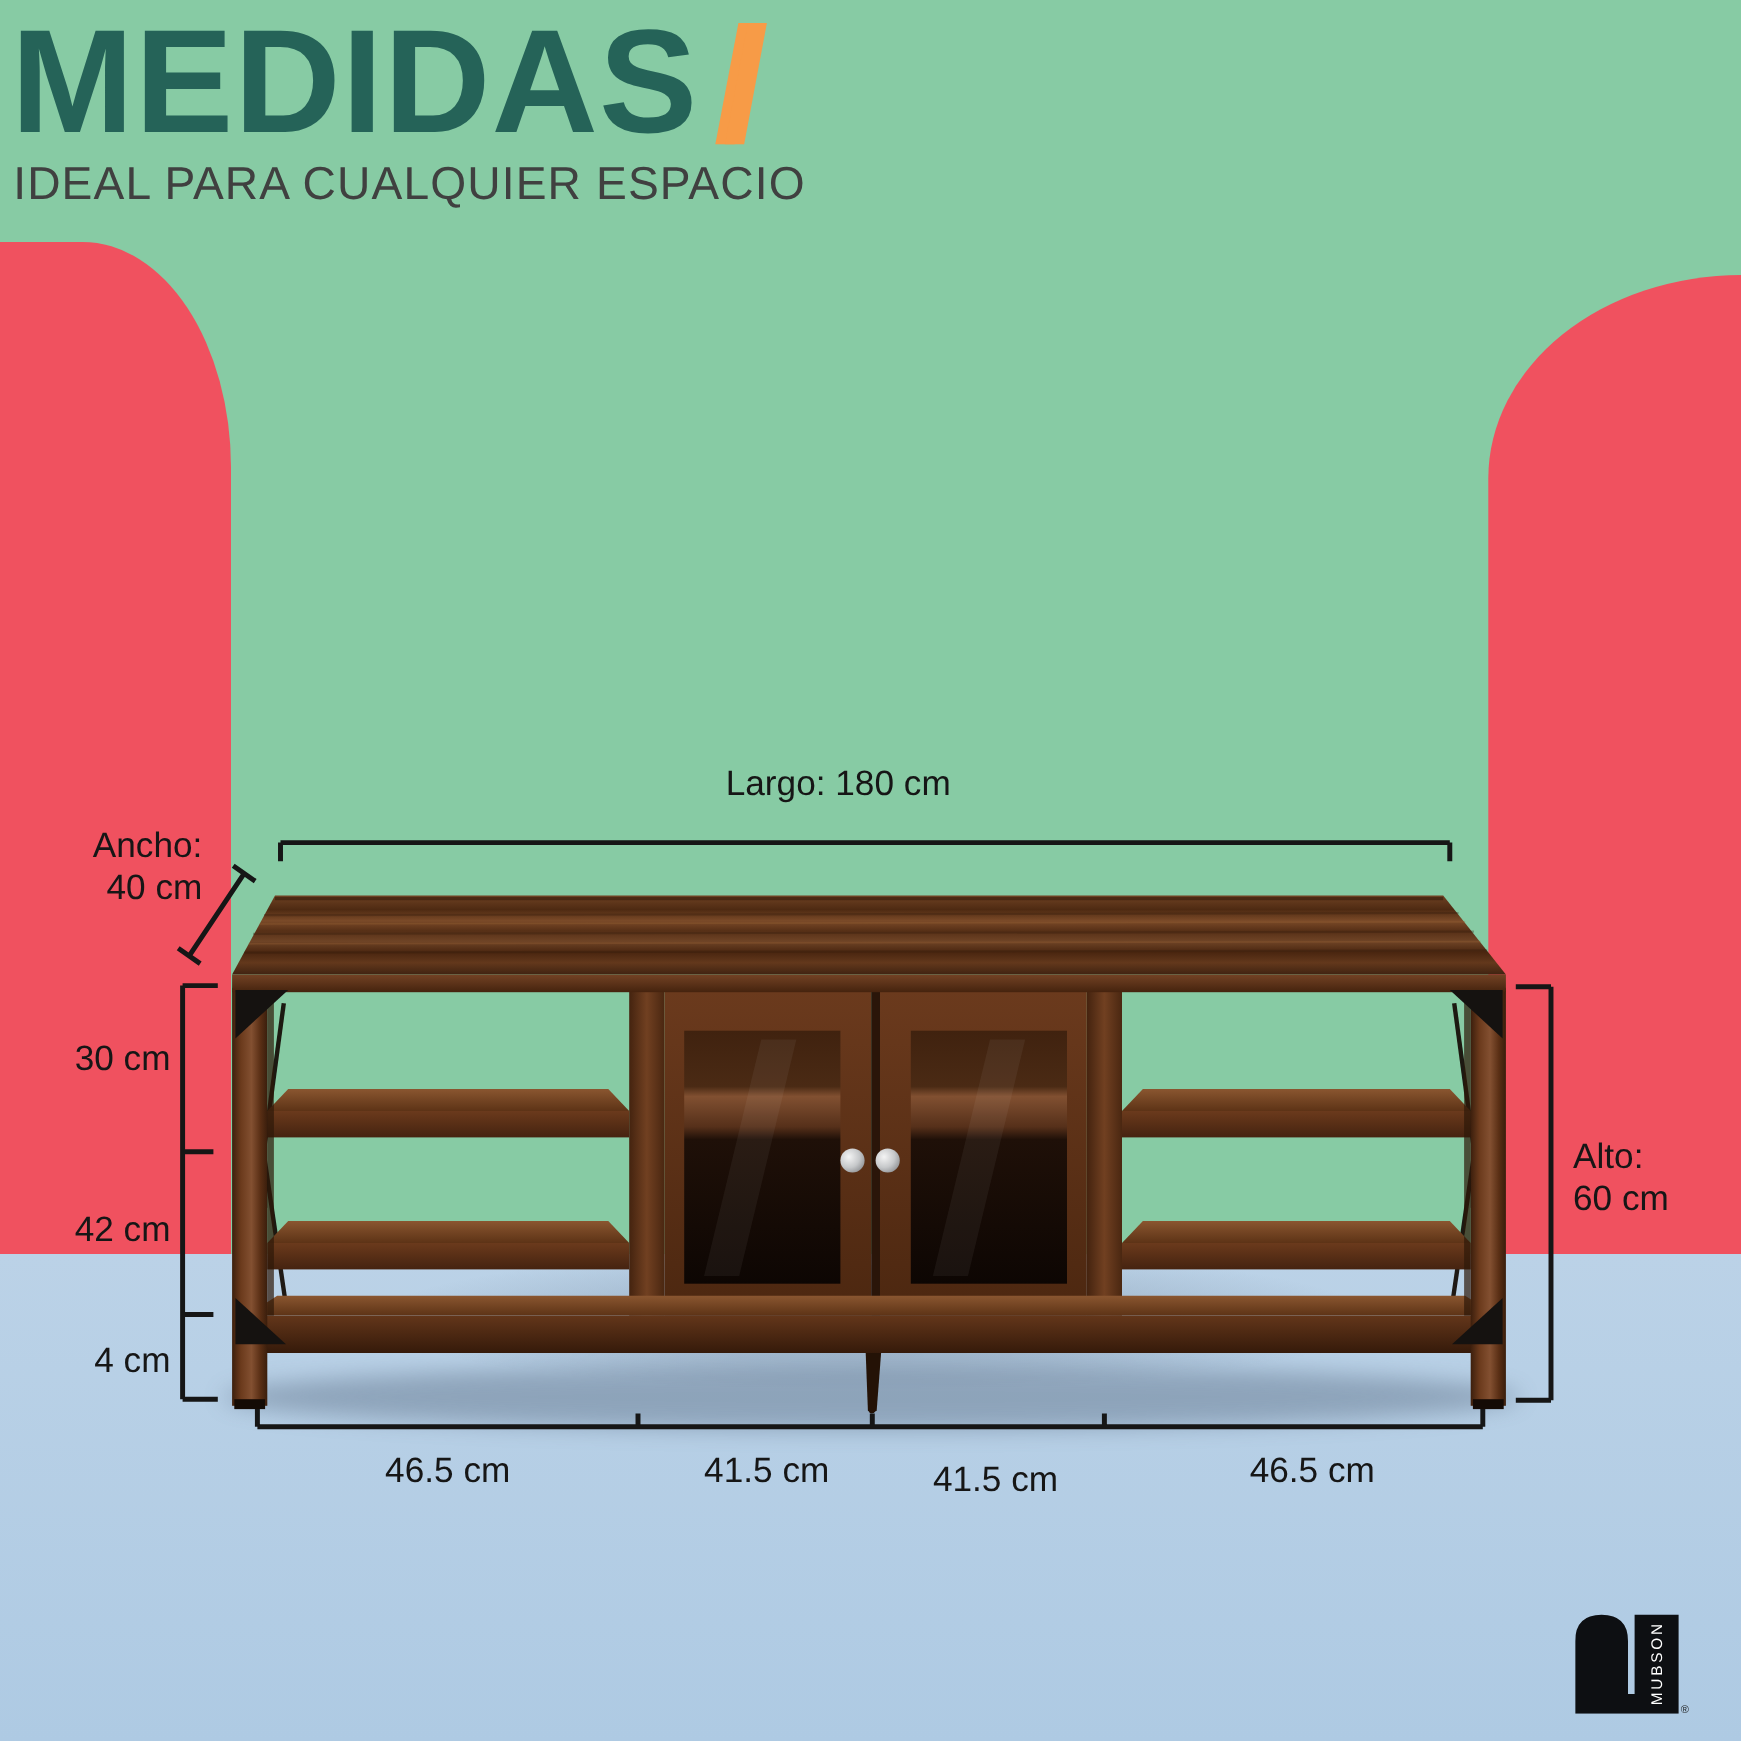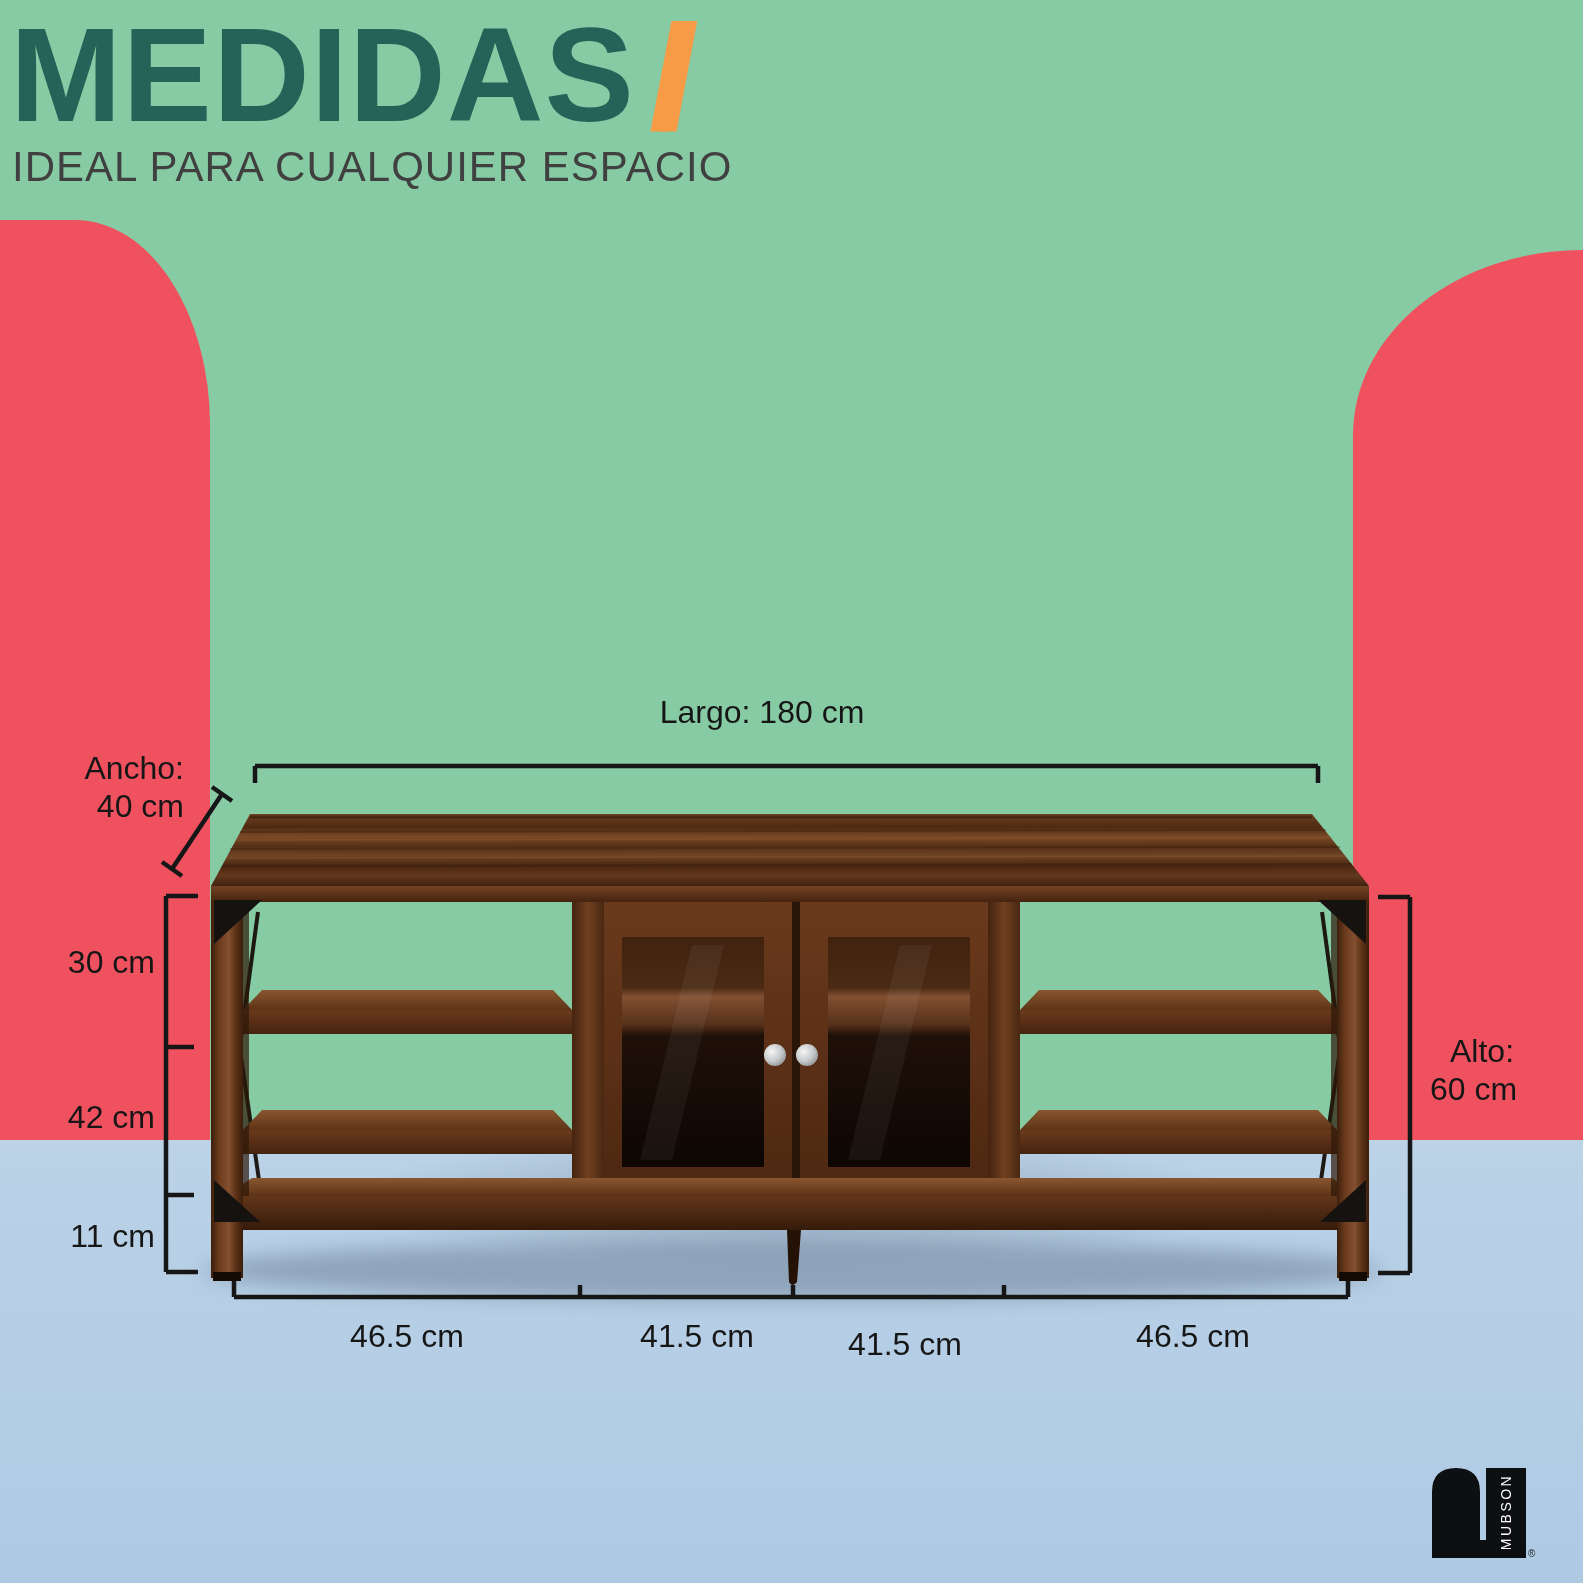"Alto:" span { margin-left: 20px -> none }
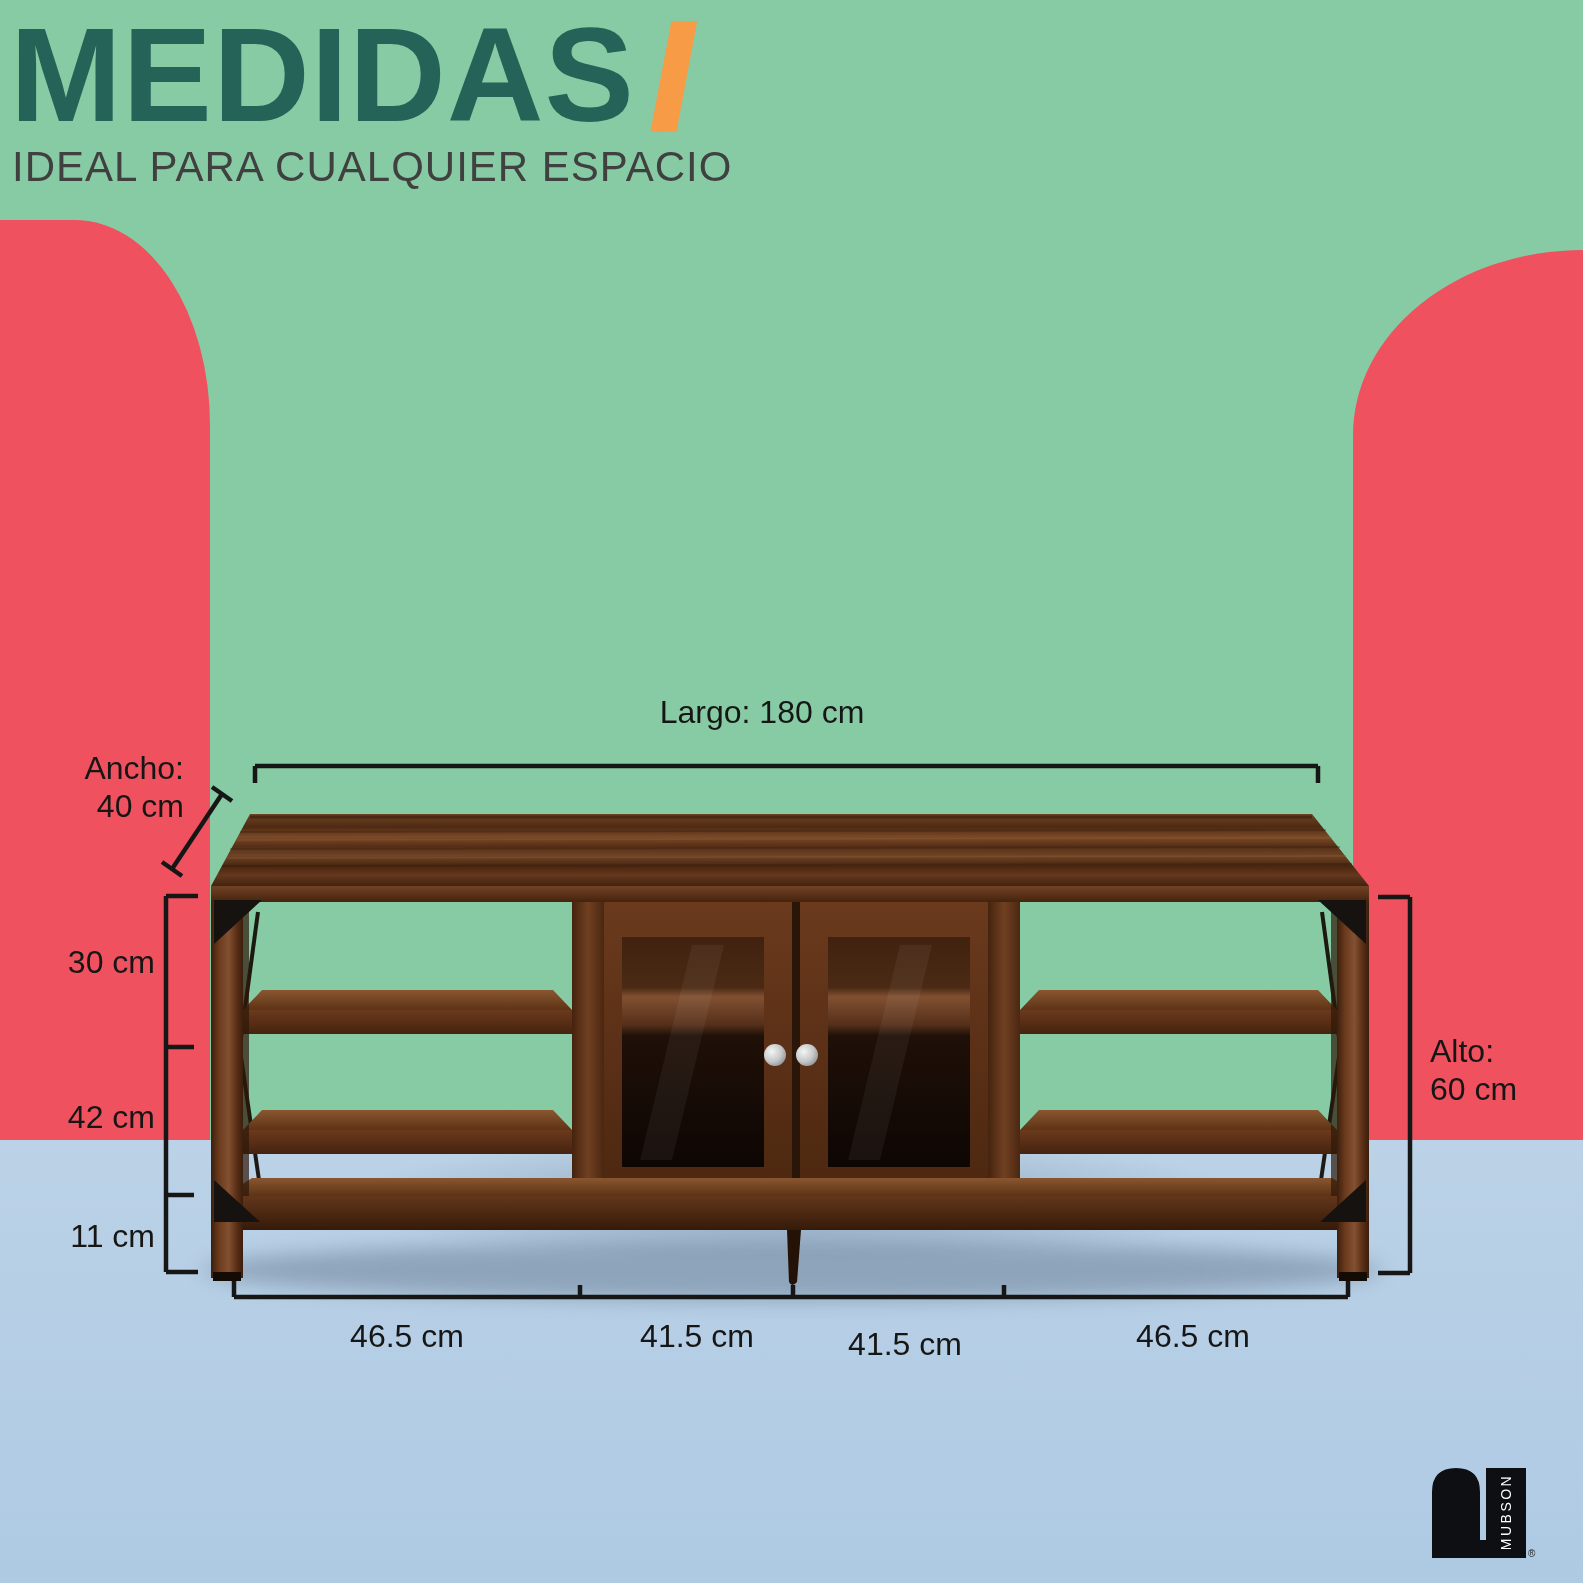"11 cm" div.dim-label { text: 11 -> 4 }
